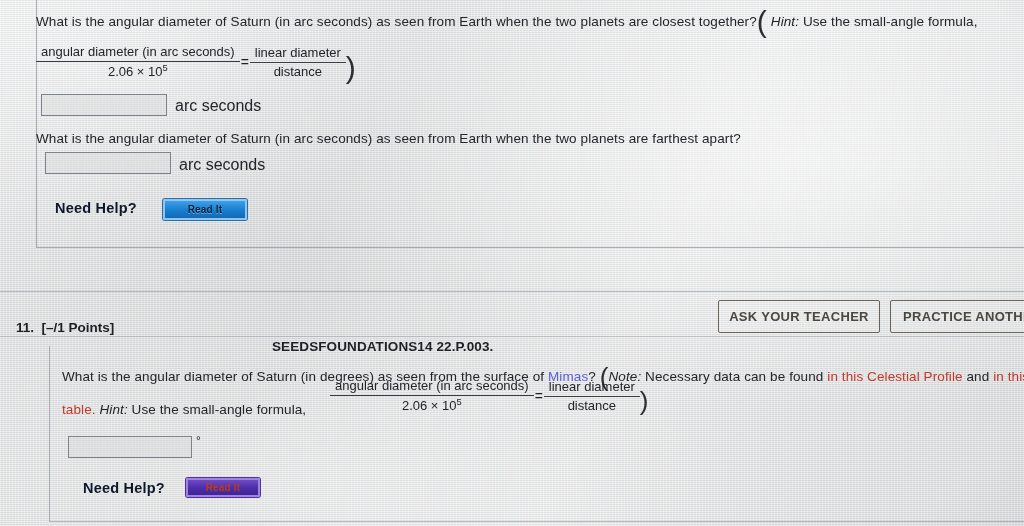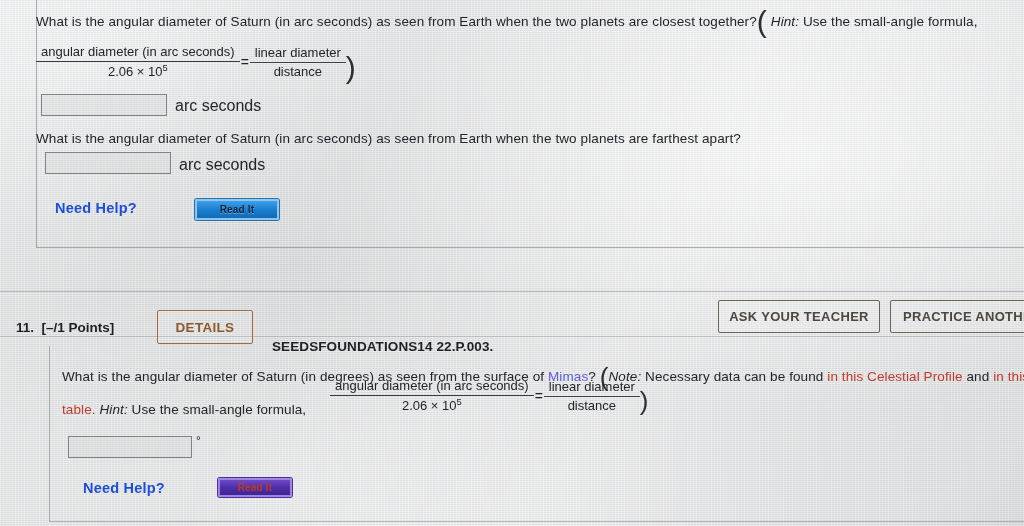"Need Help?" .need-help { color: #1d4ed8 -> #0f172a }
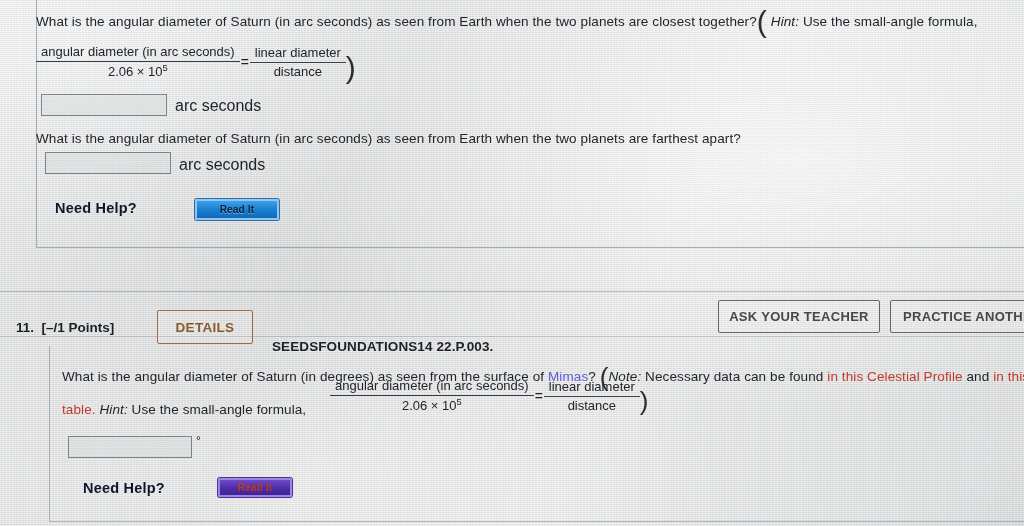"Read It" .readit { margin-left: 32px -> none }
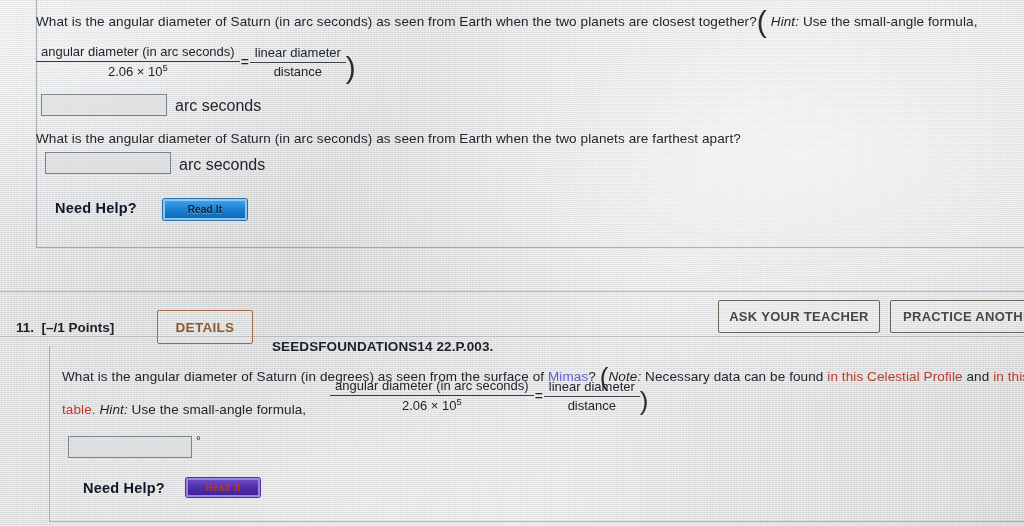"DETAILS" div.btn-outline { html: <div>DETAILS</div> -> none }
